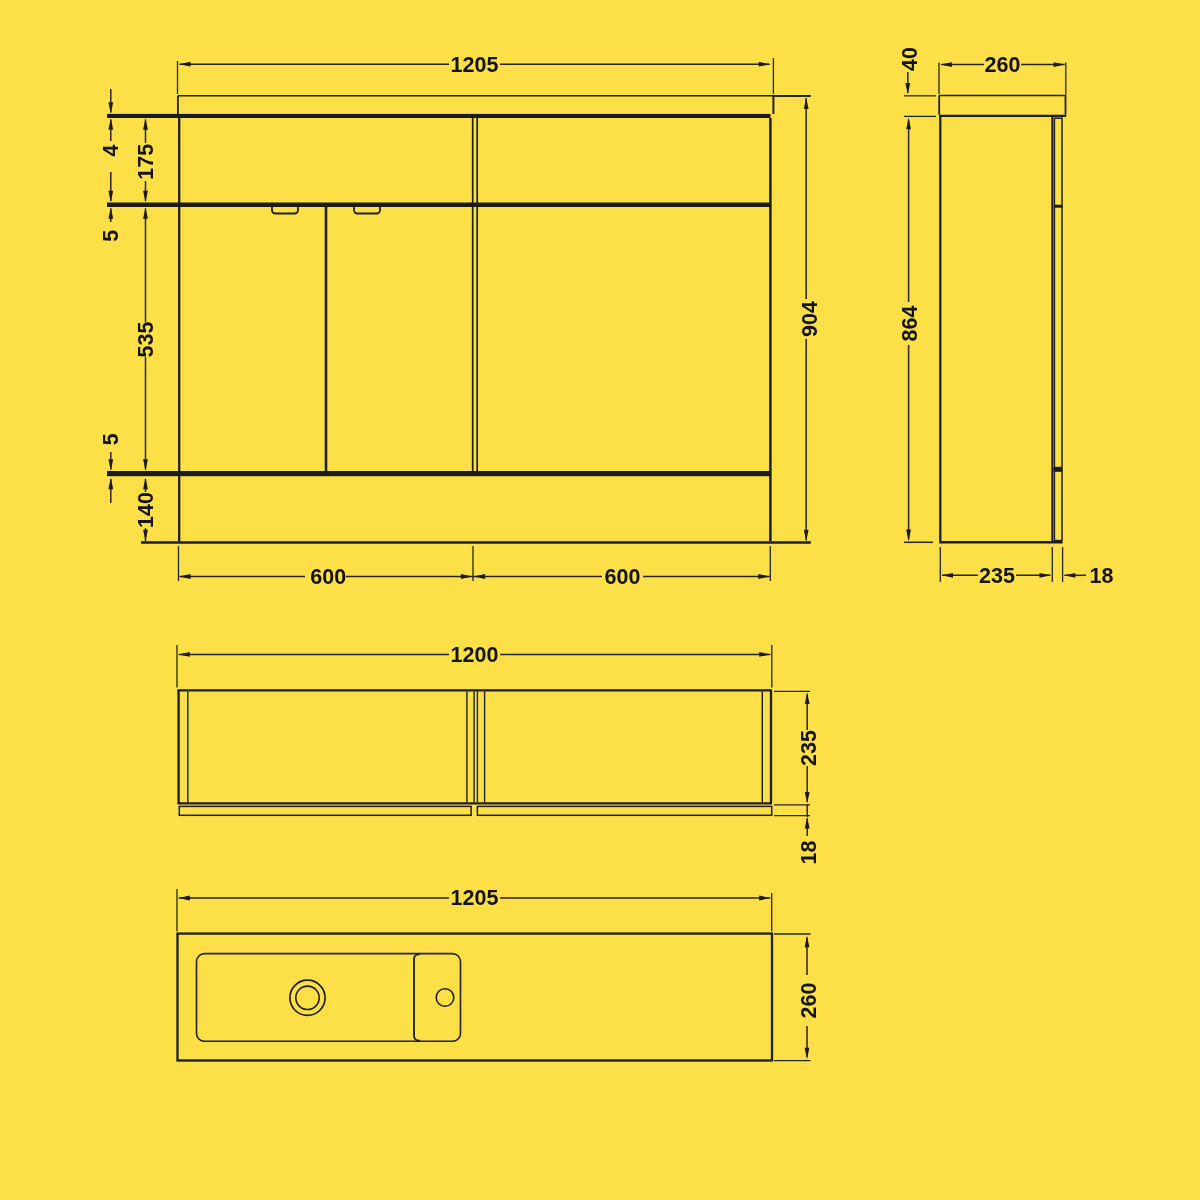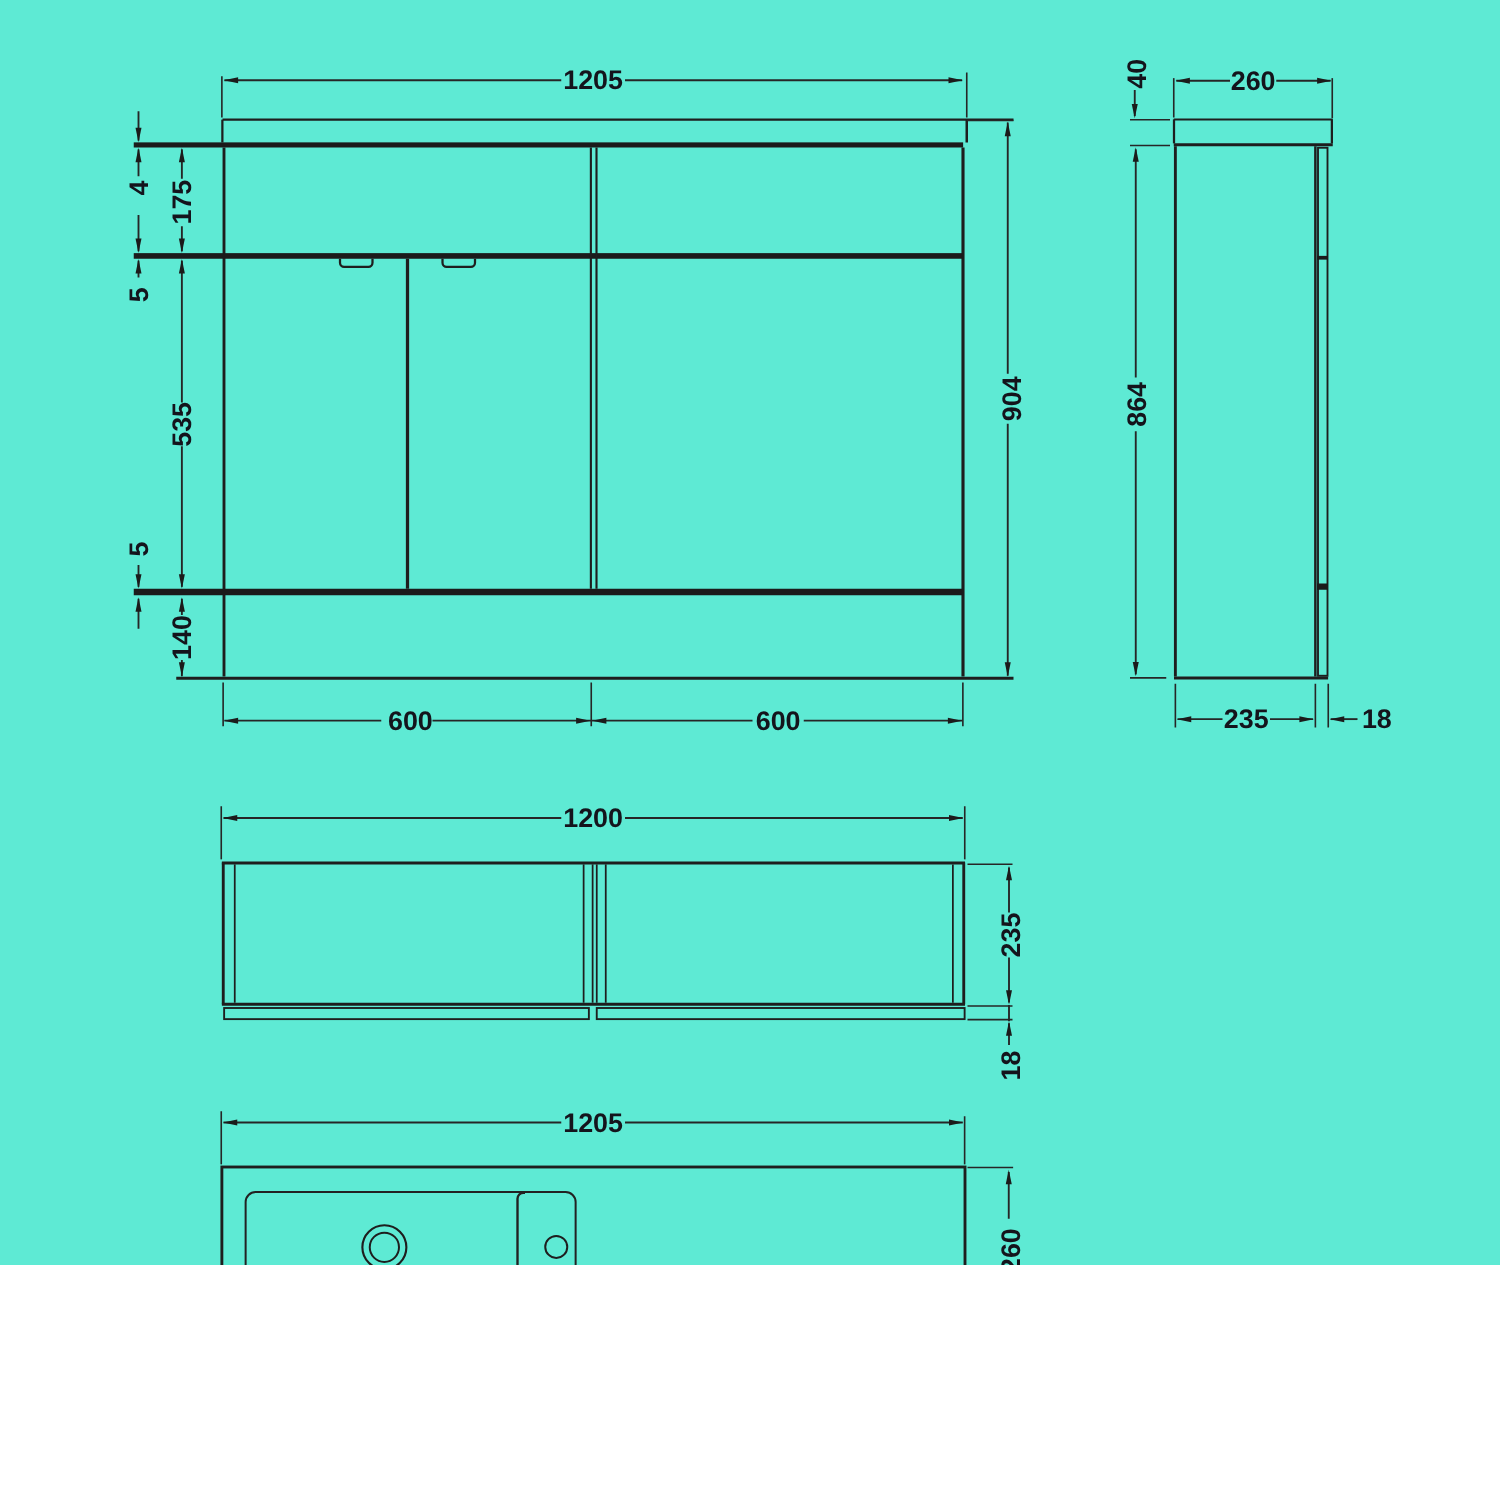"1205" .wrap { background: #5eead4 -> #fde047; height: 1012px -> 1200px }
